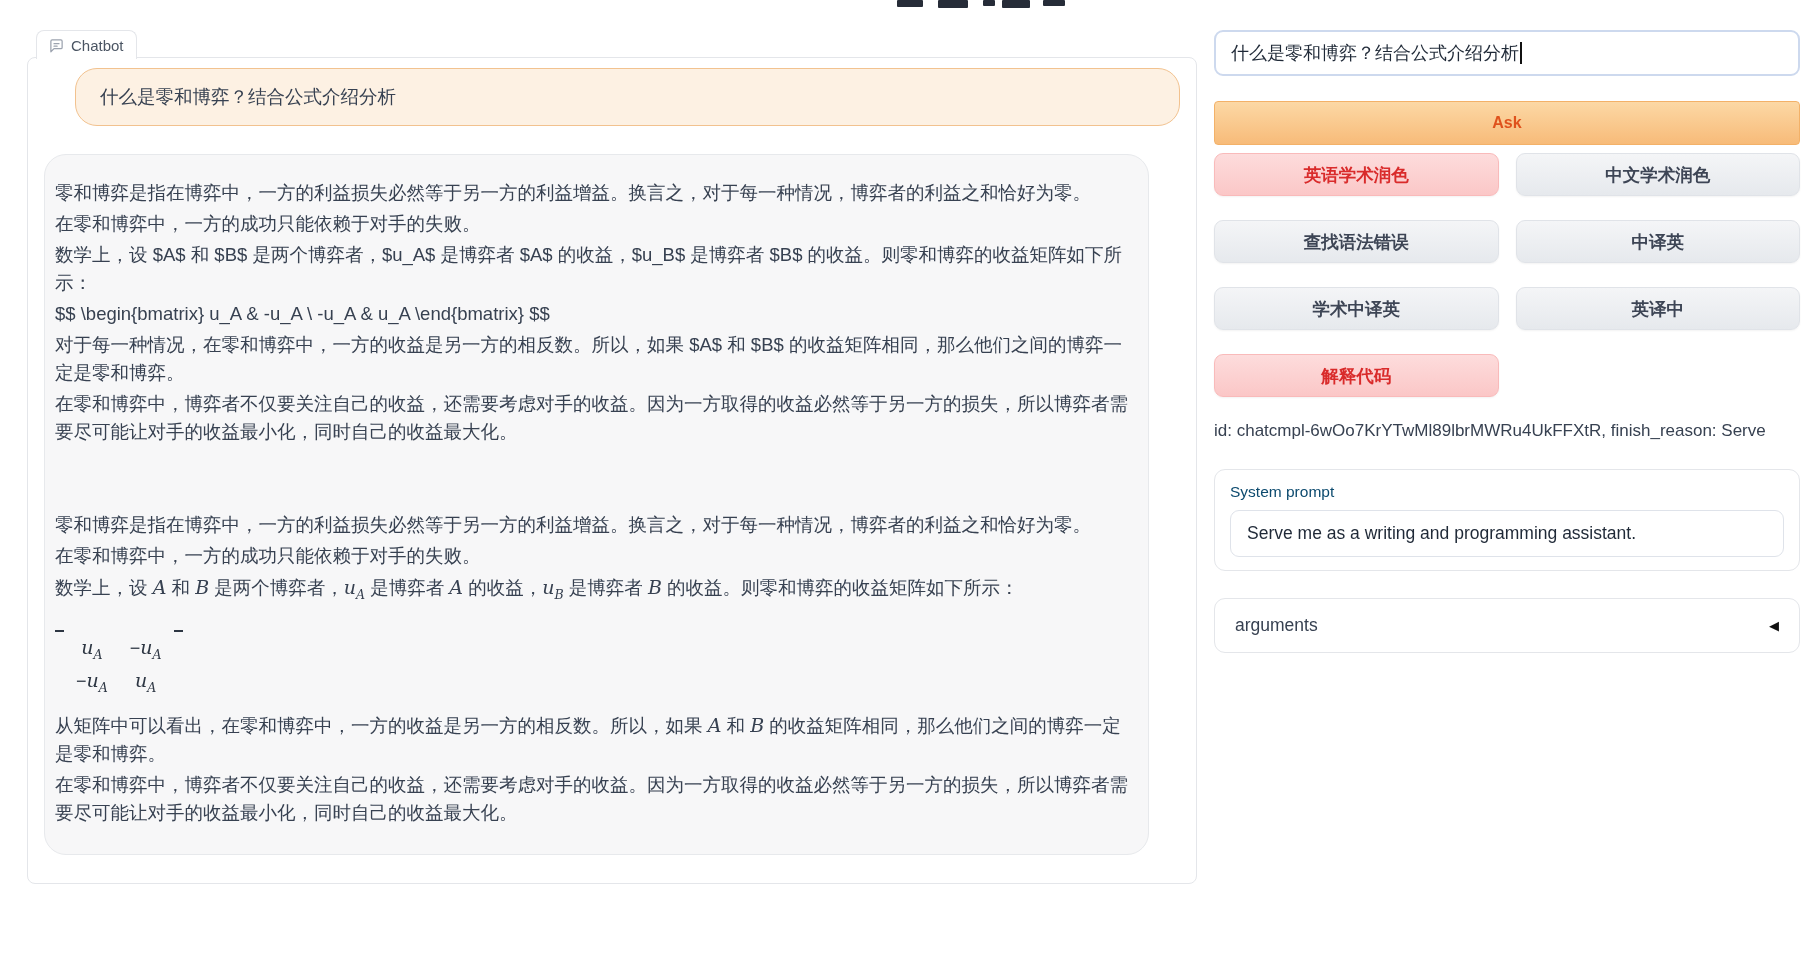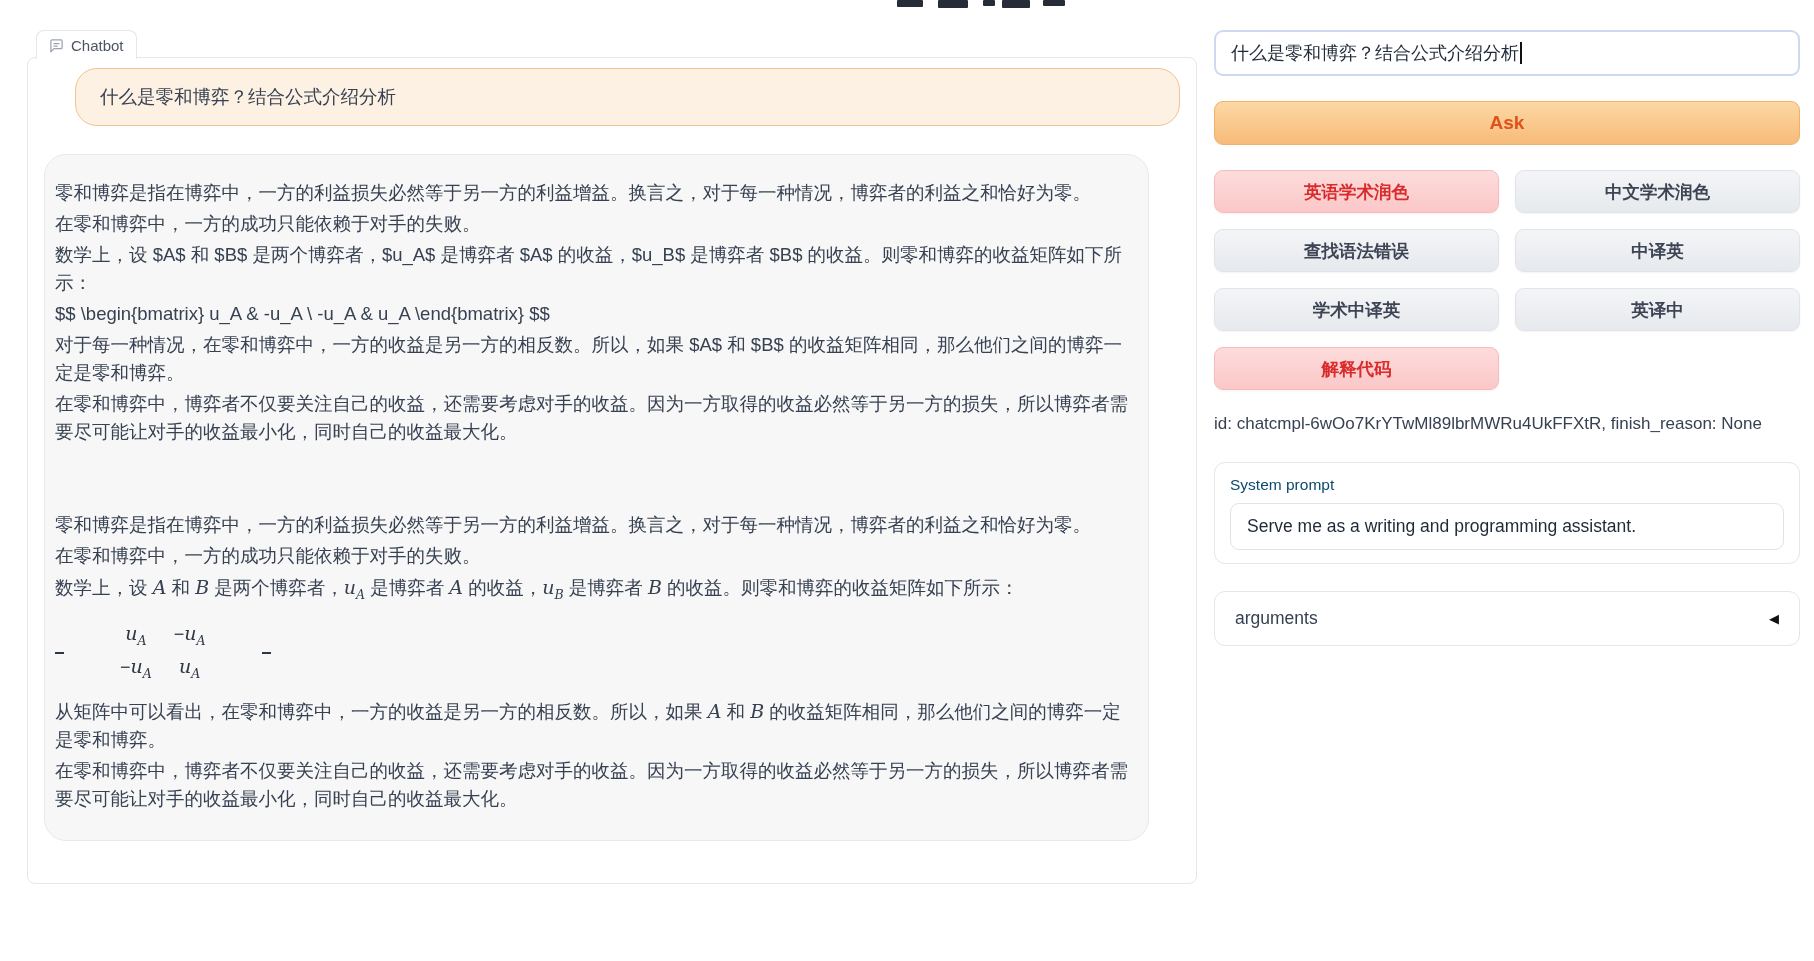"Ask" .ask { border-radius: 9px -> 4px; font-size: 19px -> 16px }
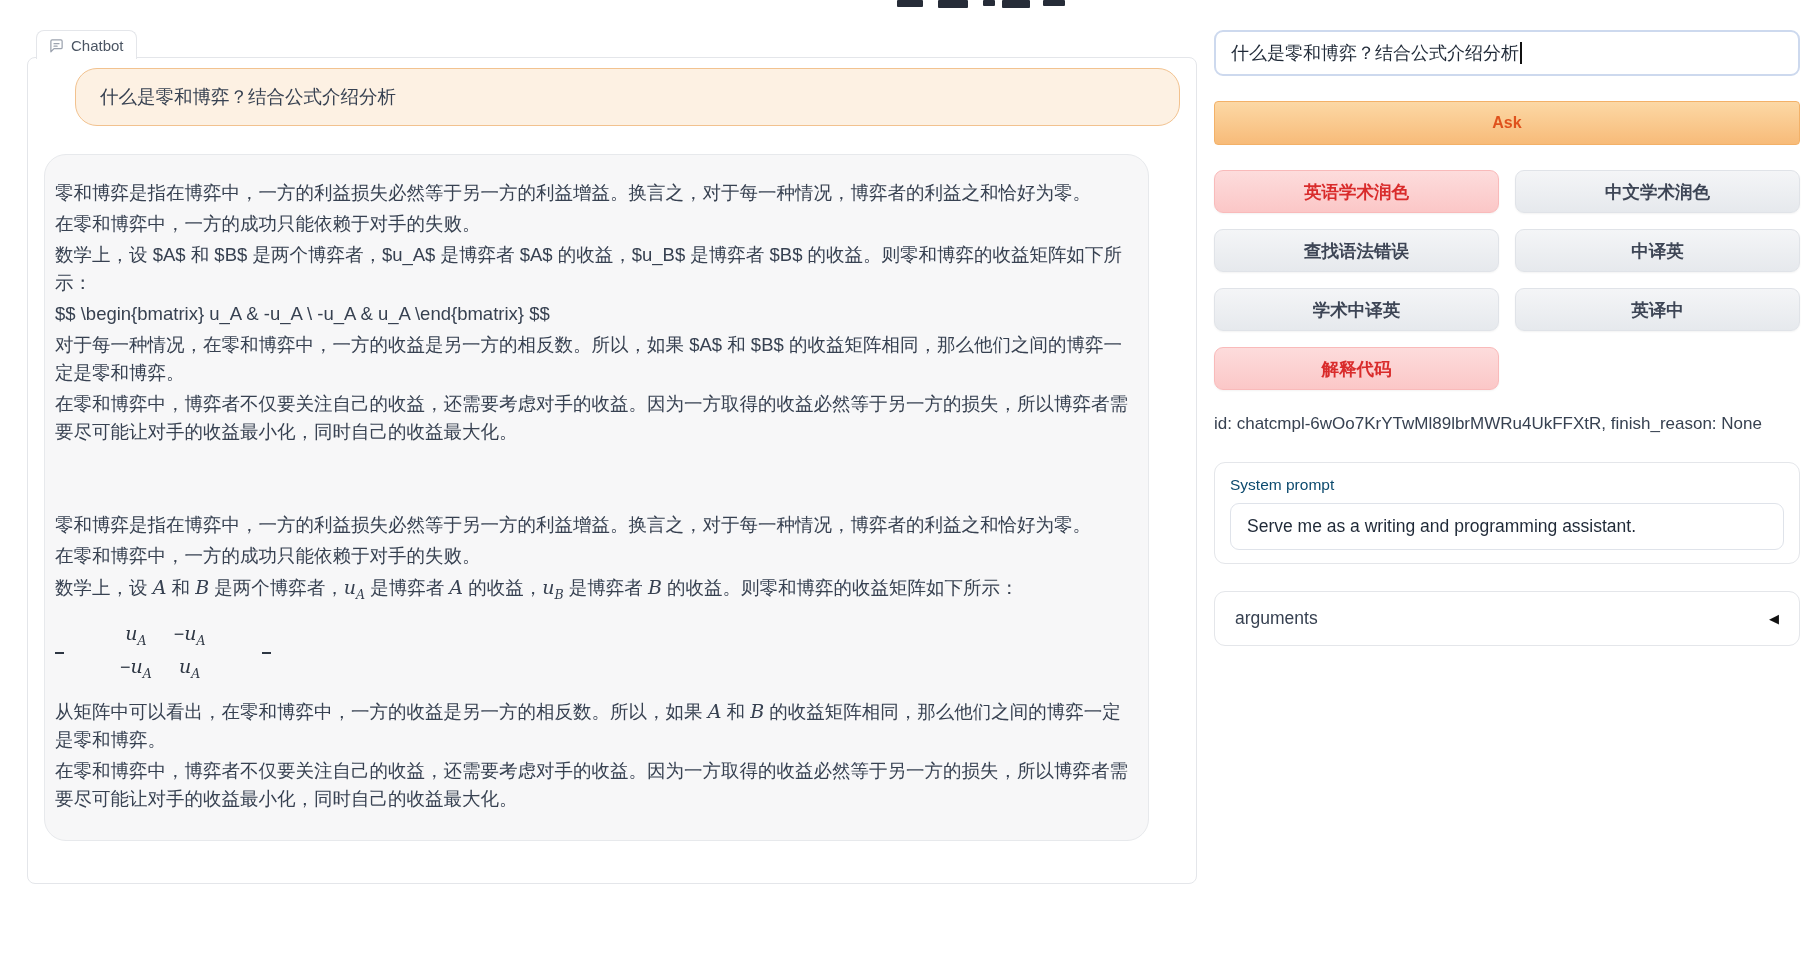"英语学术润色" .fn-grid { gap: 16px -> none; margin-top: 25px -> 8px }
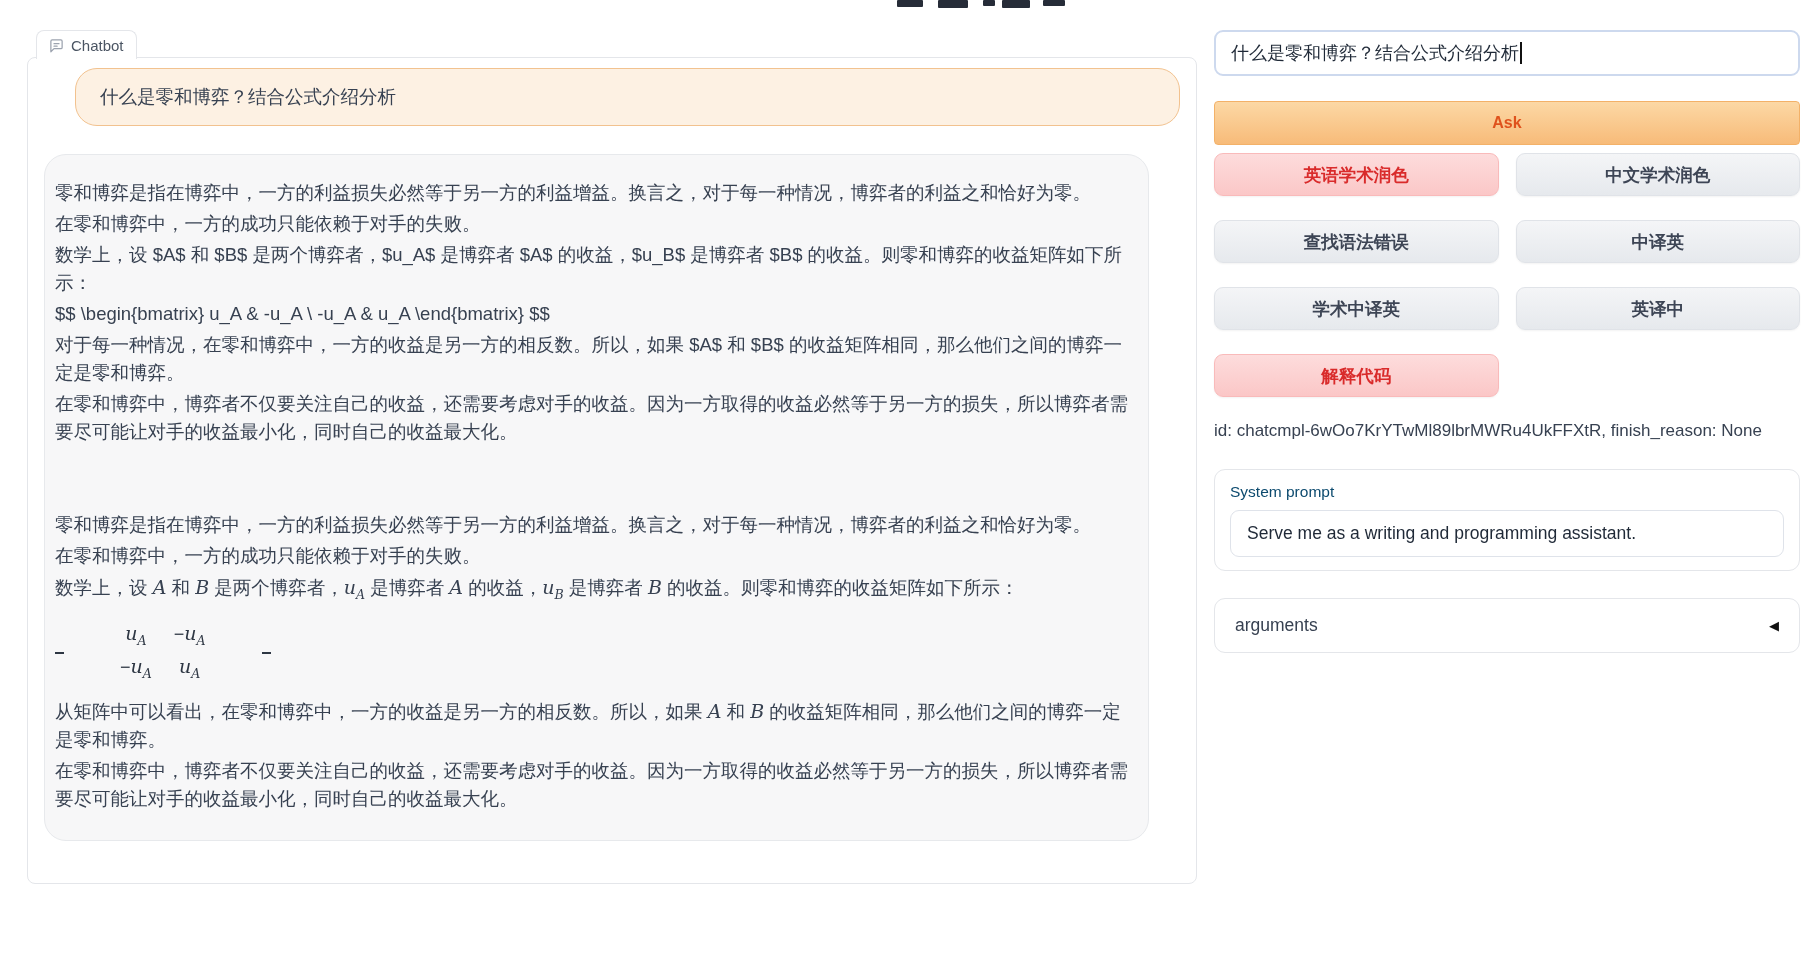"id:" div.status { text: None -> Serve }
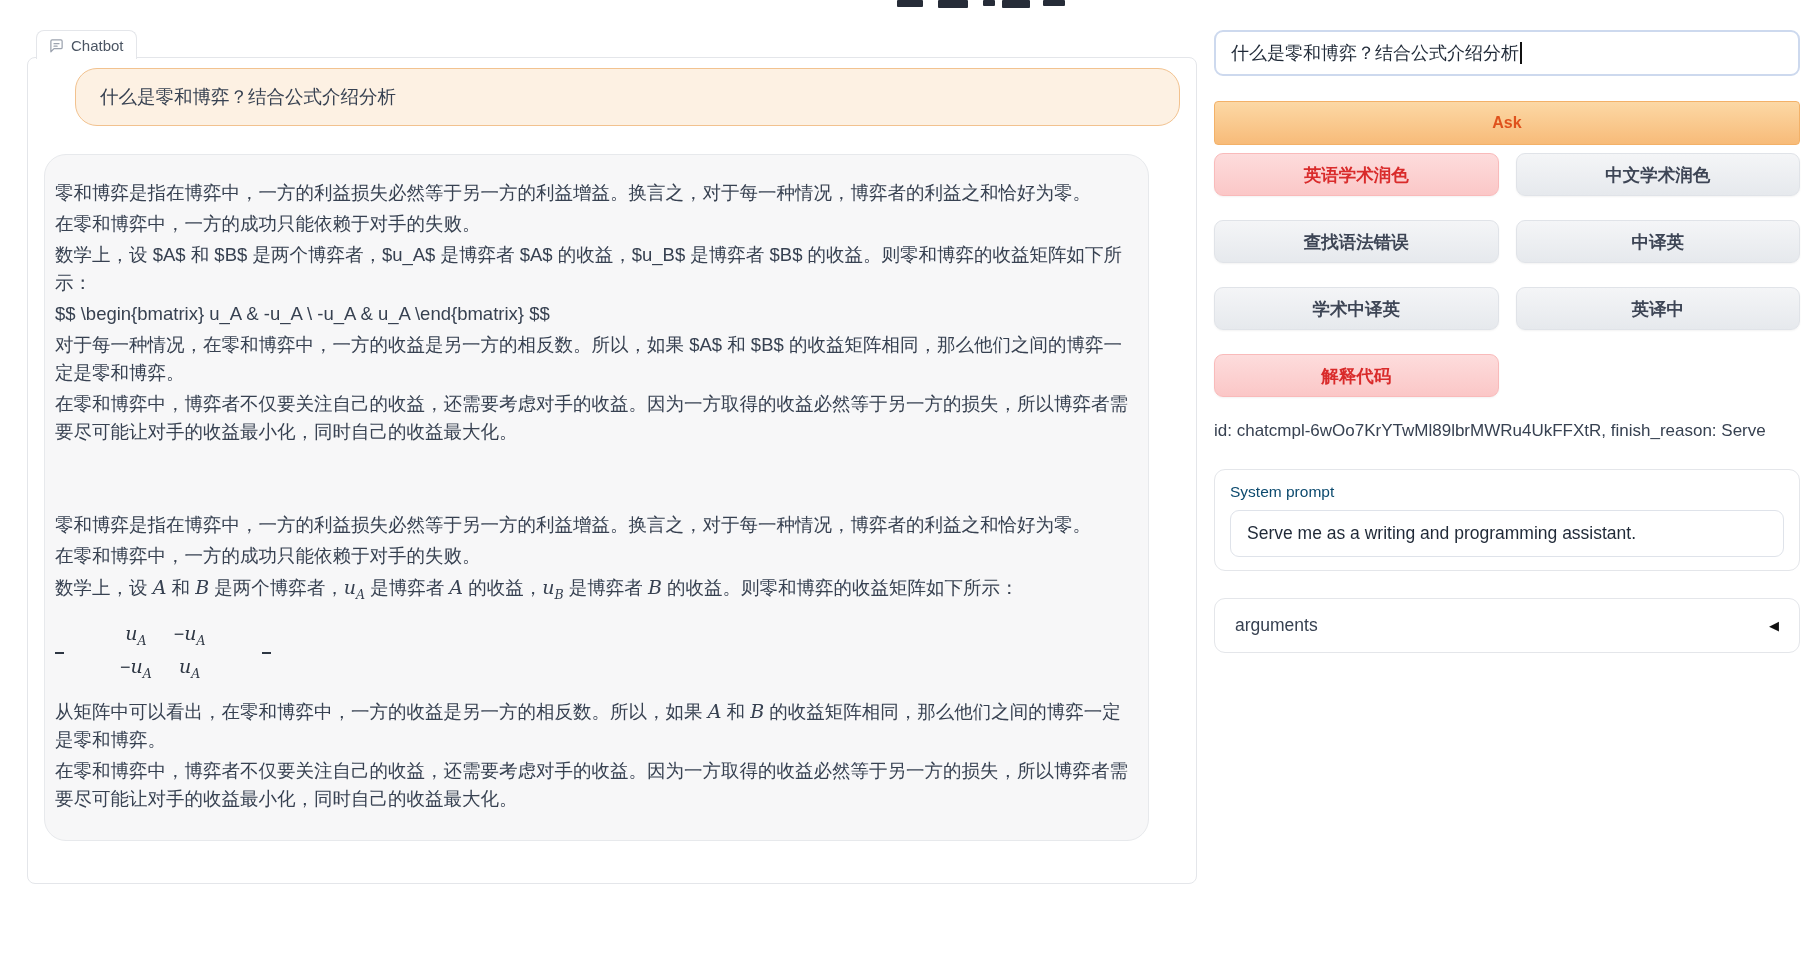"uA" .matrix { align-items: center -> flex-start; gap: 44px -> none }
